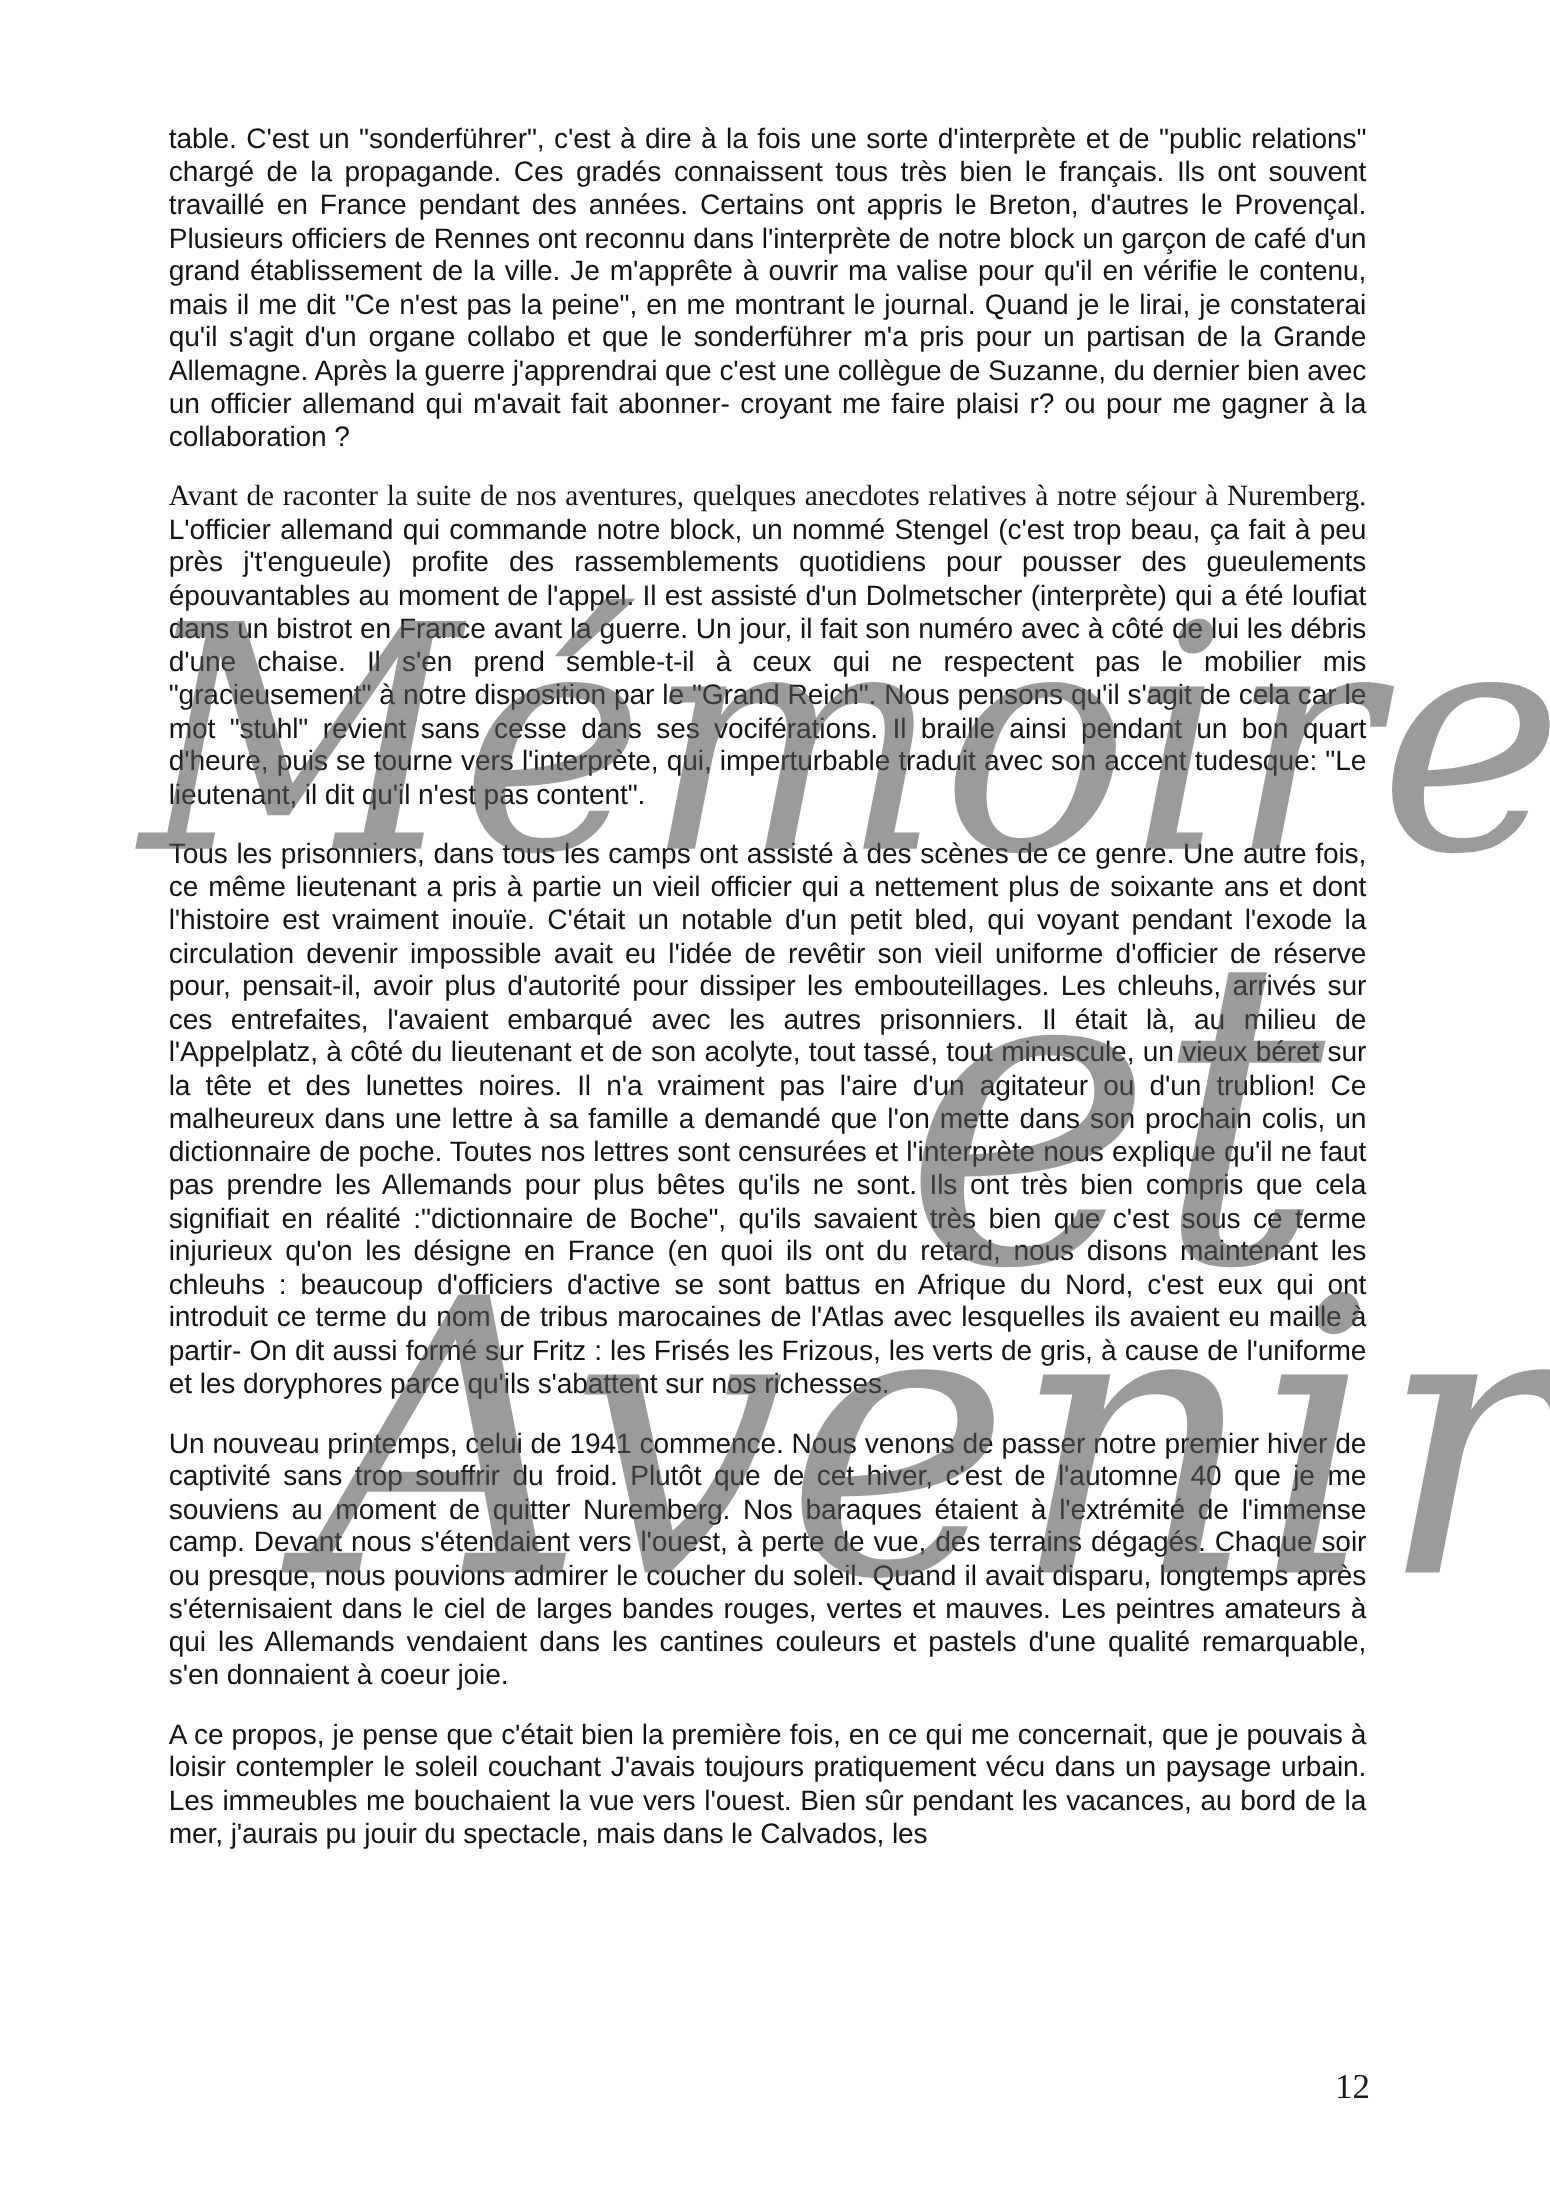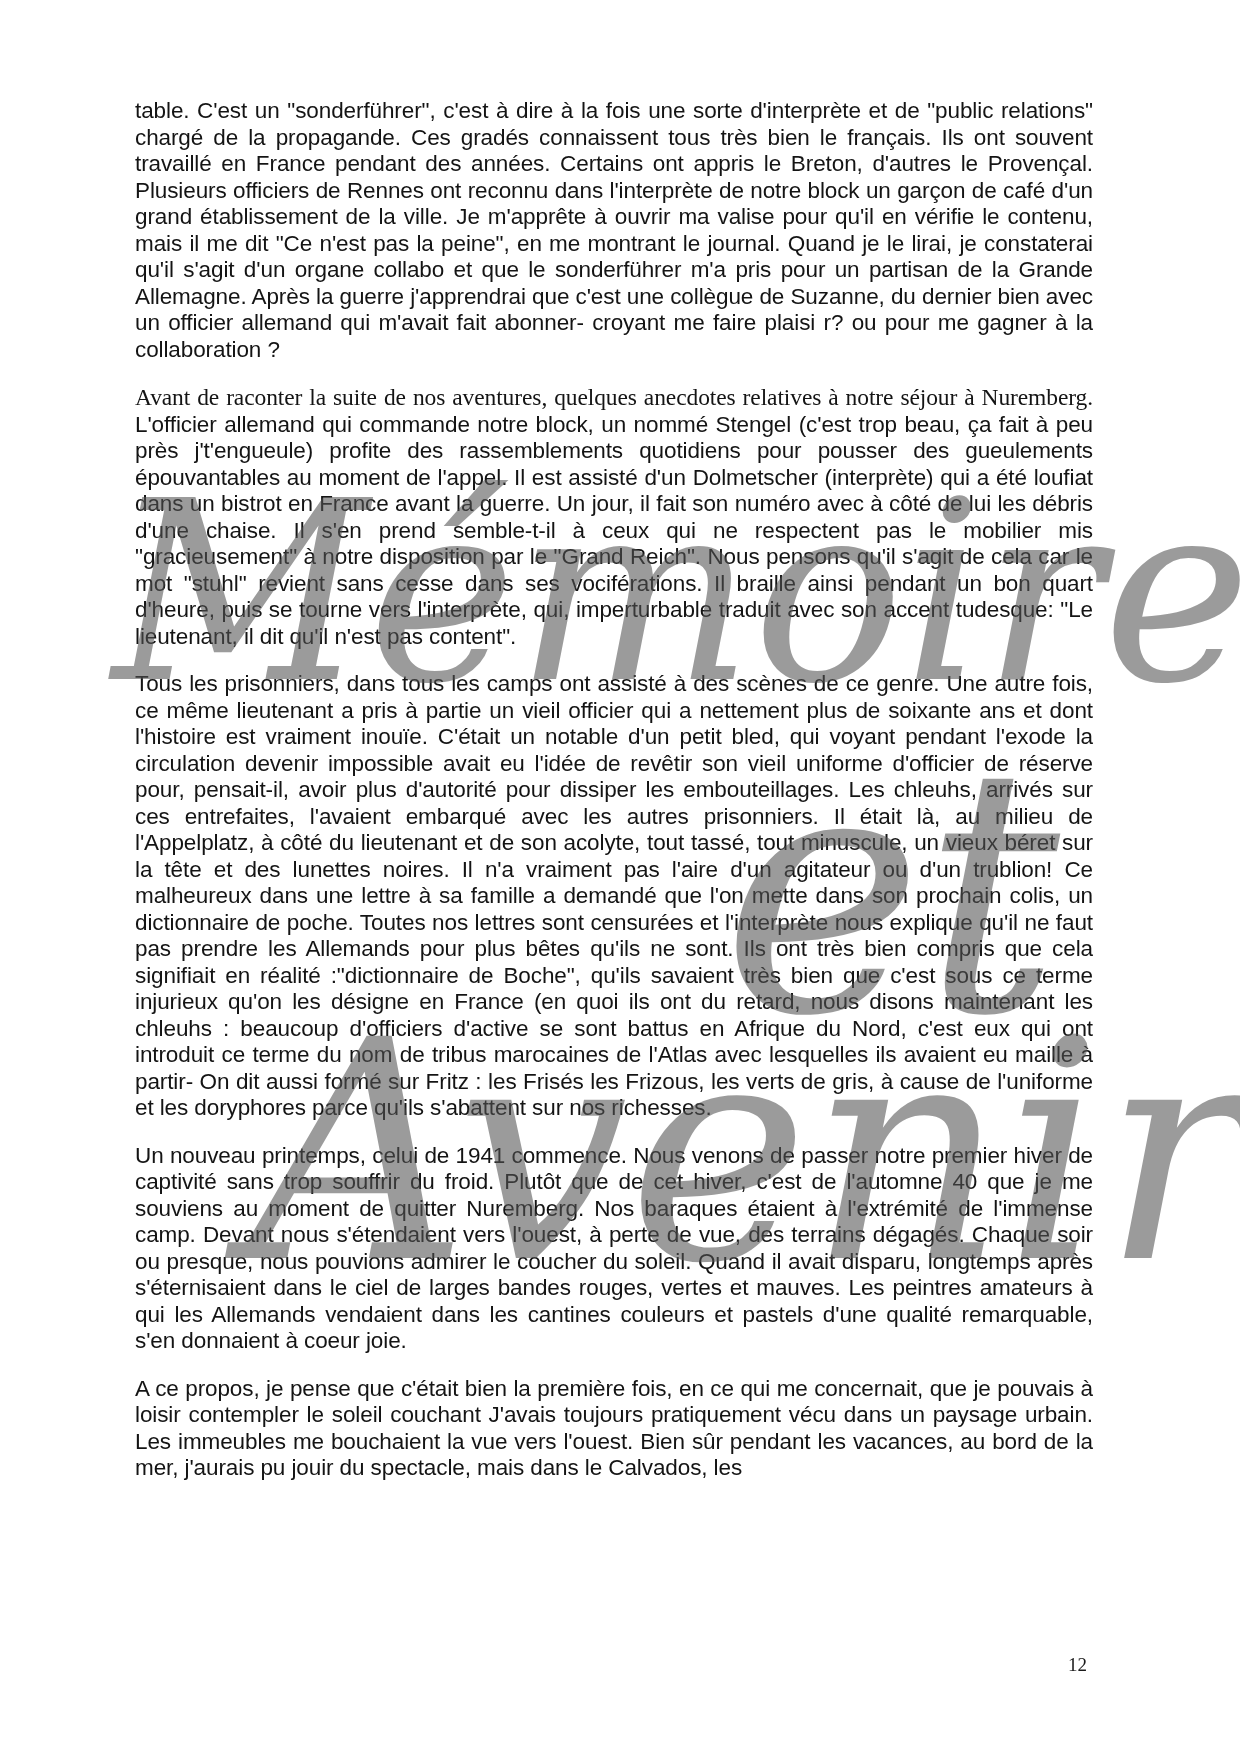"12" .page-number { font-size: 19px -> 28px }
